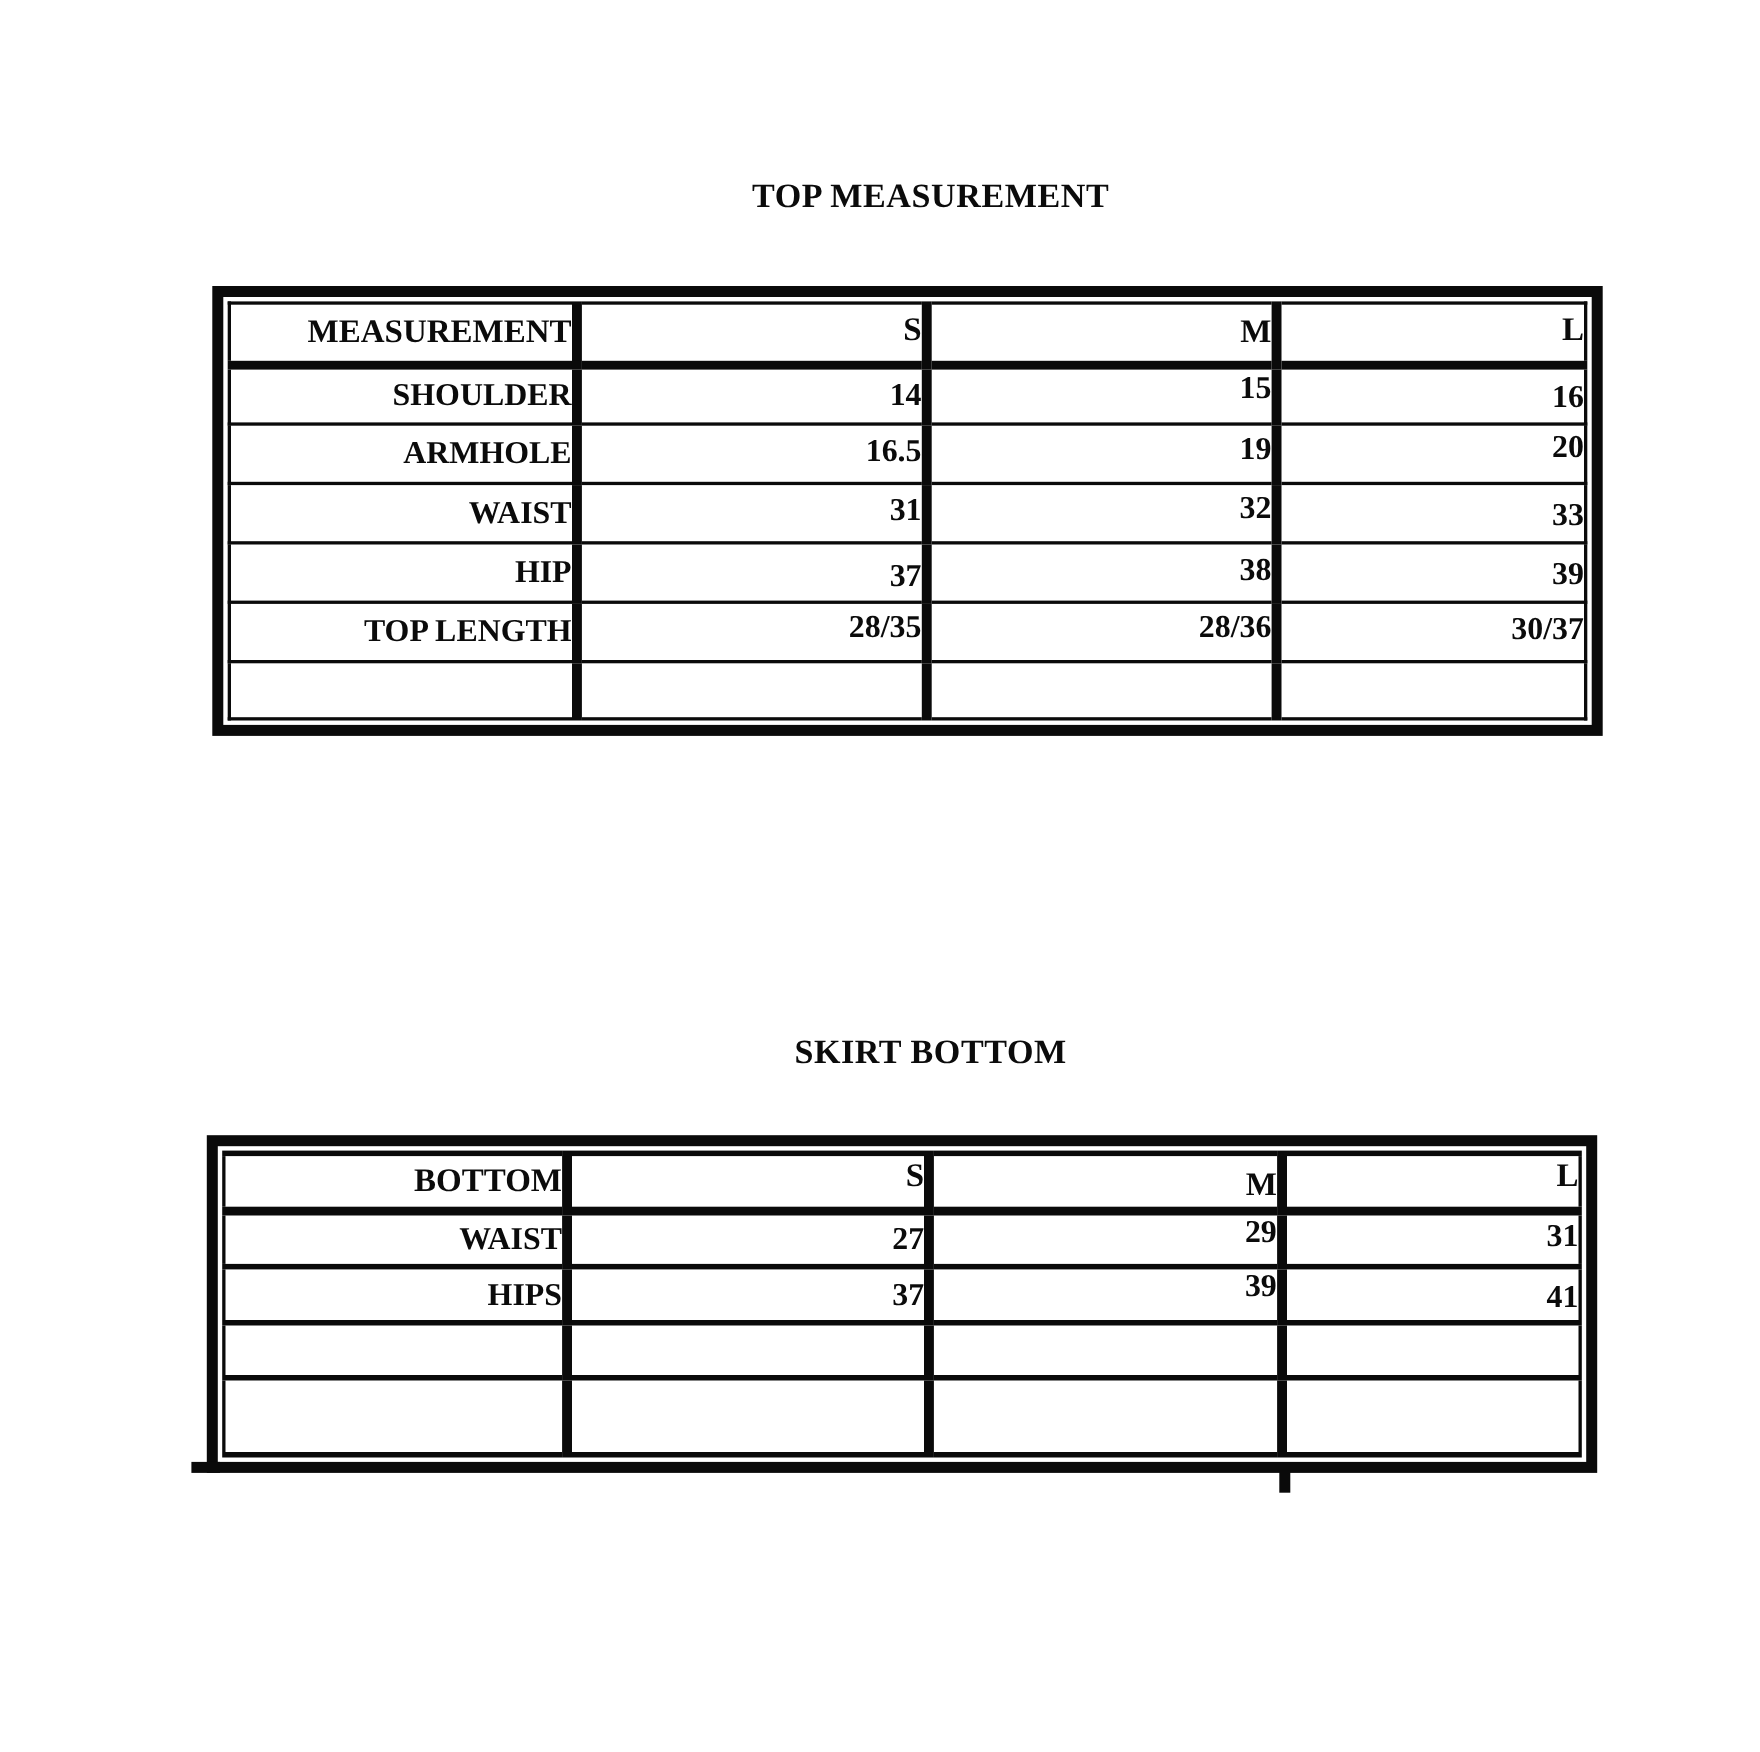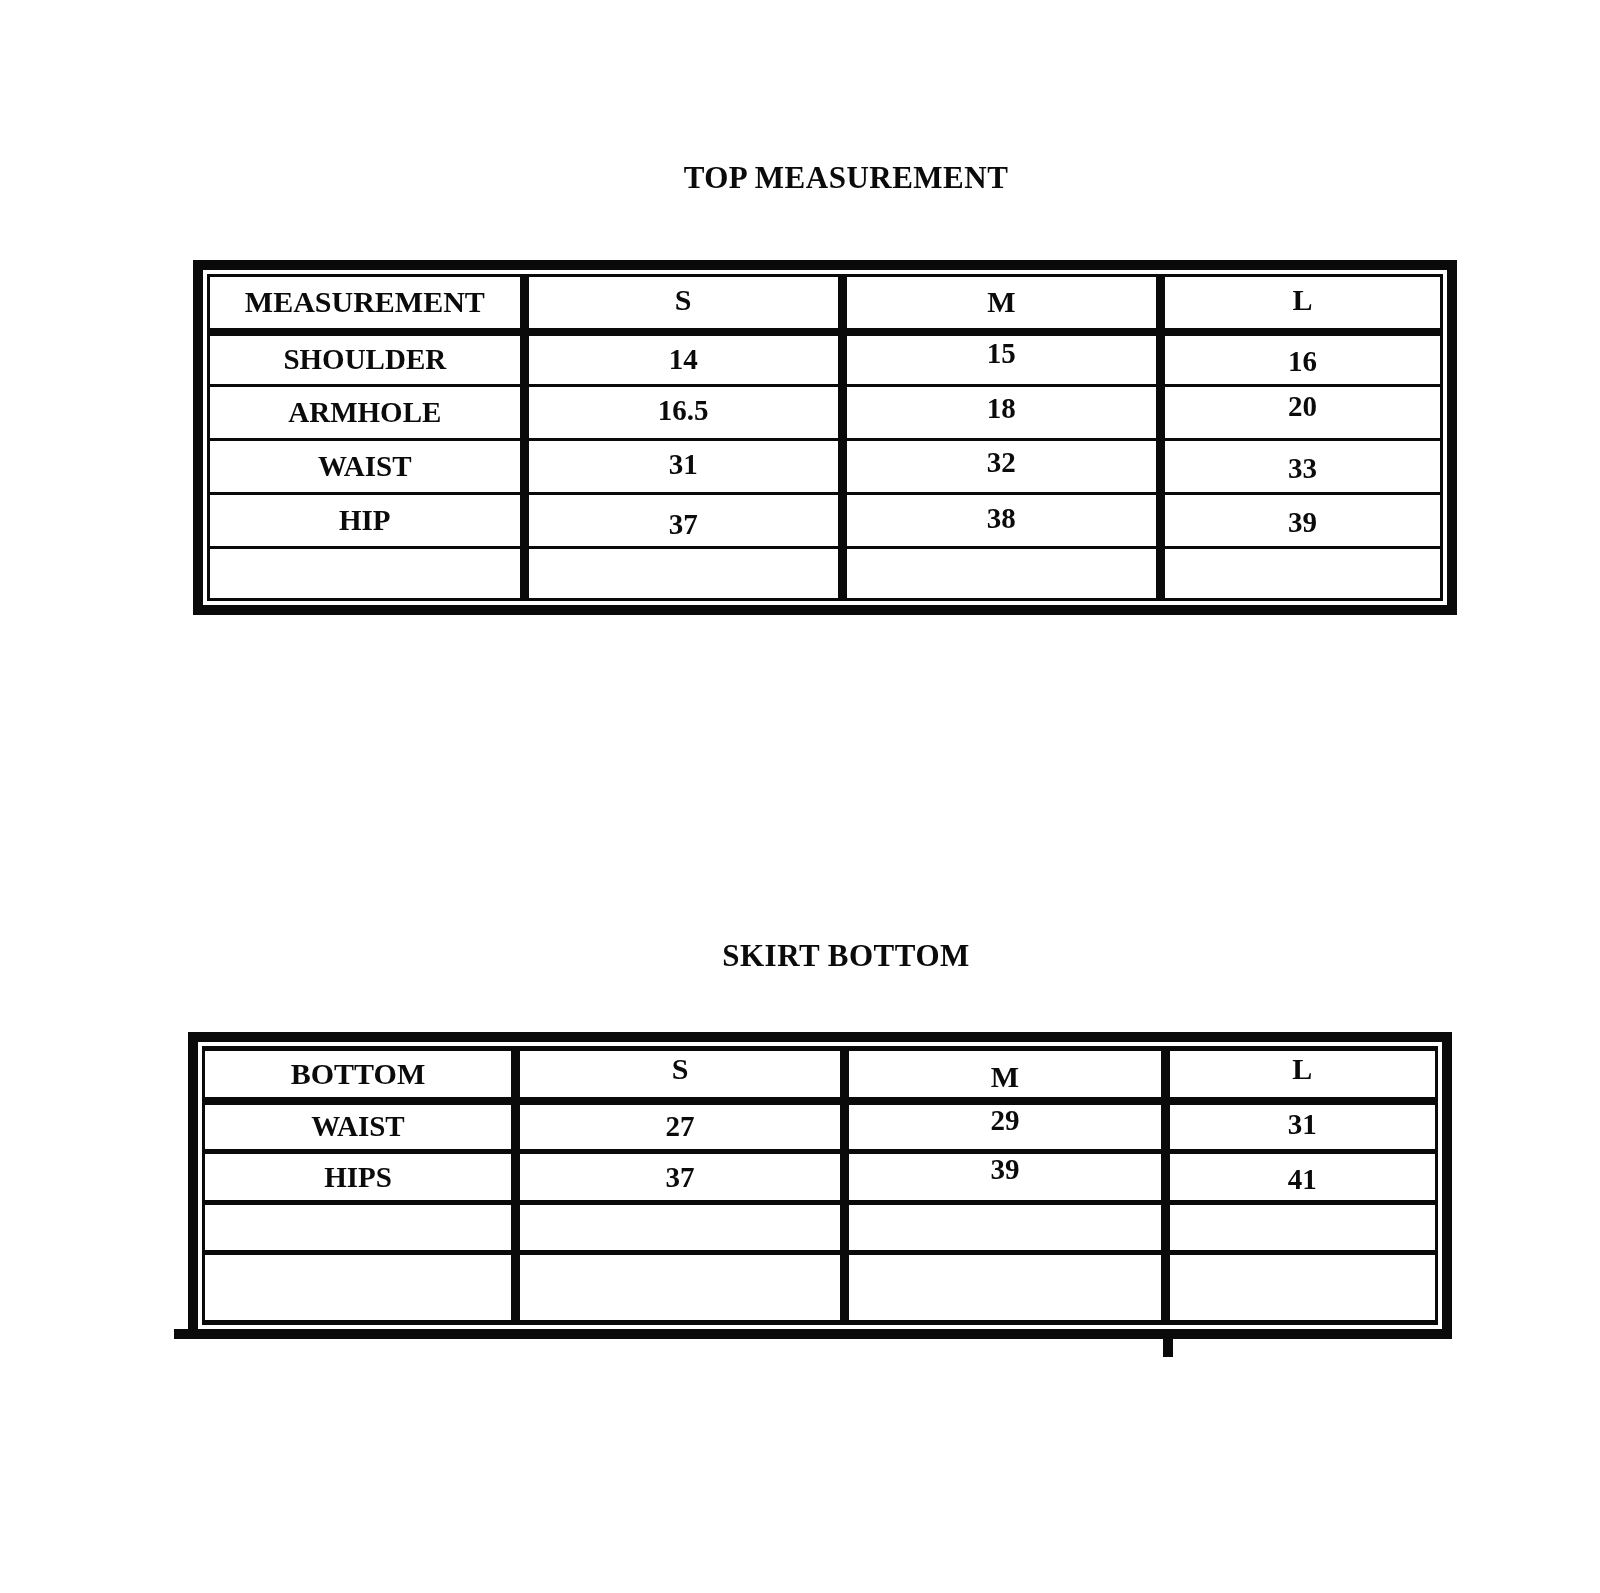"MEASUREMENT" table.size-table td { text-align: center -> right }
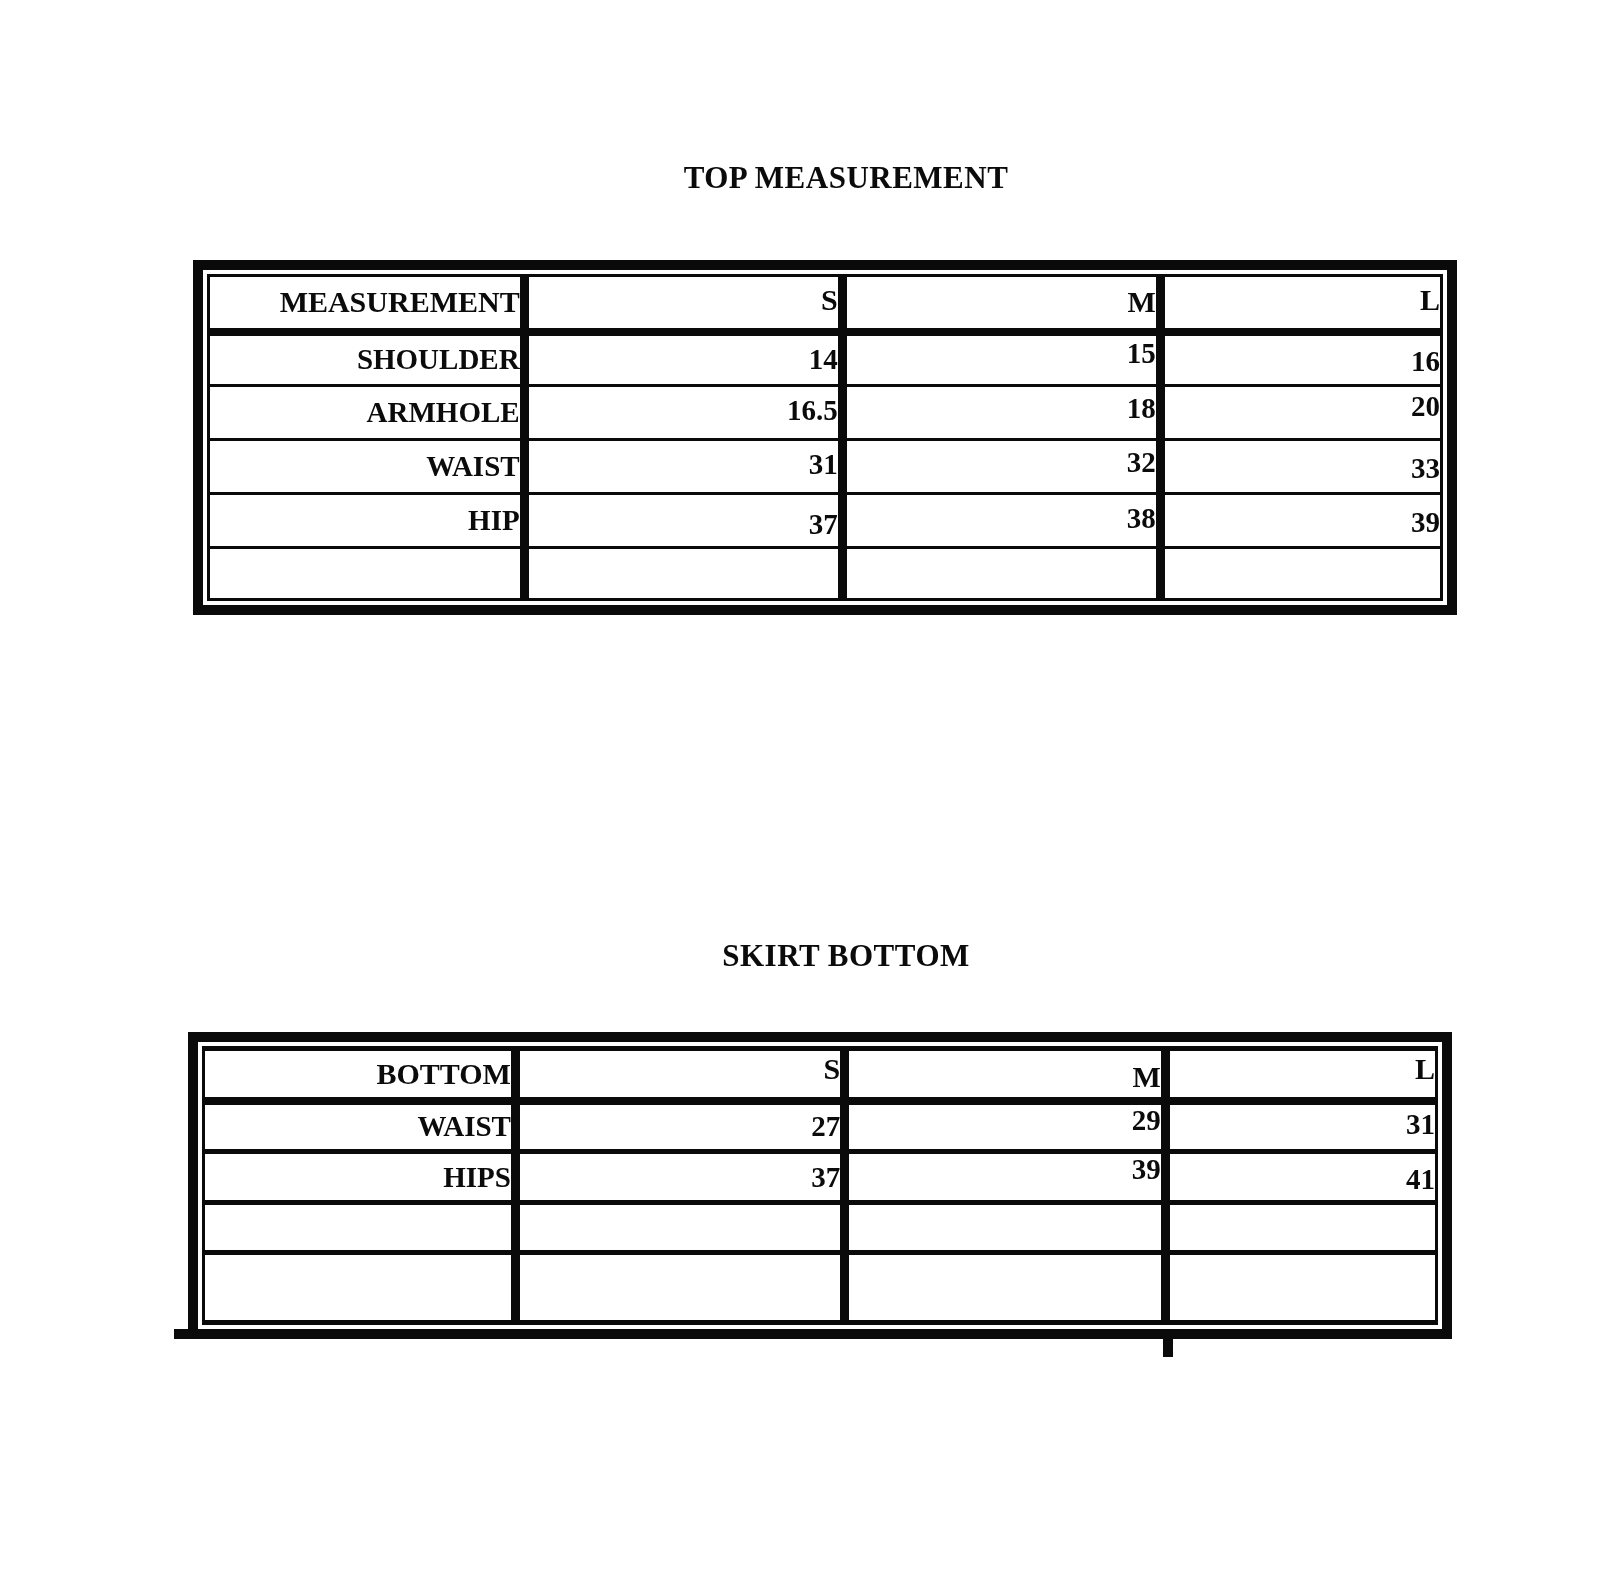"18" span { text: 18 -> 19 }
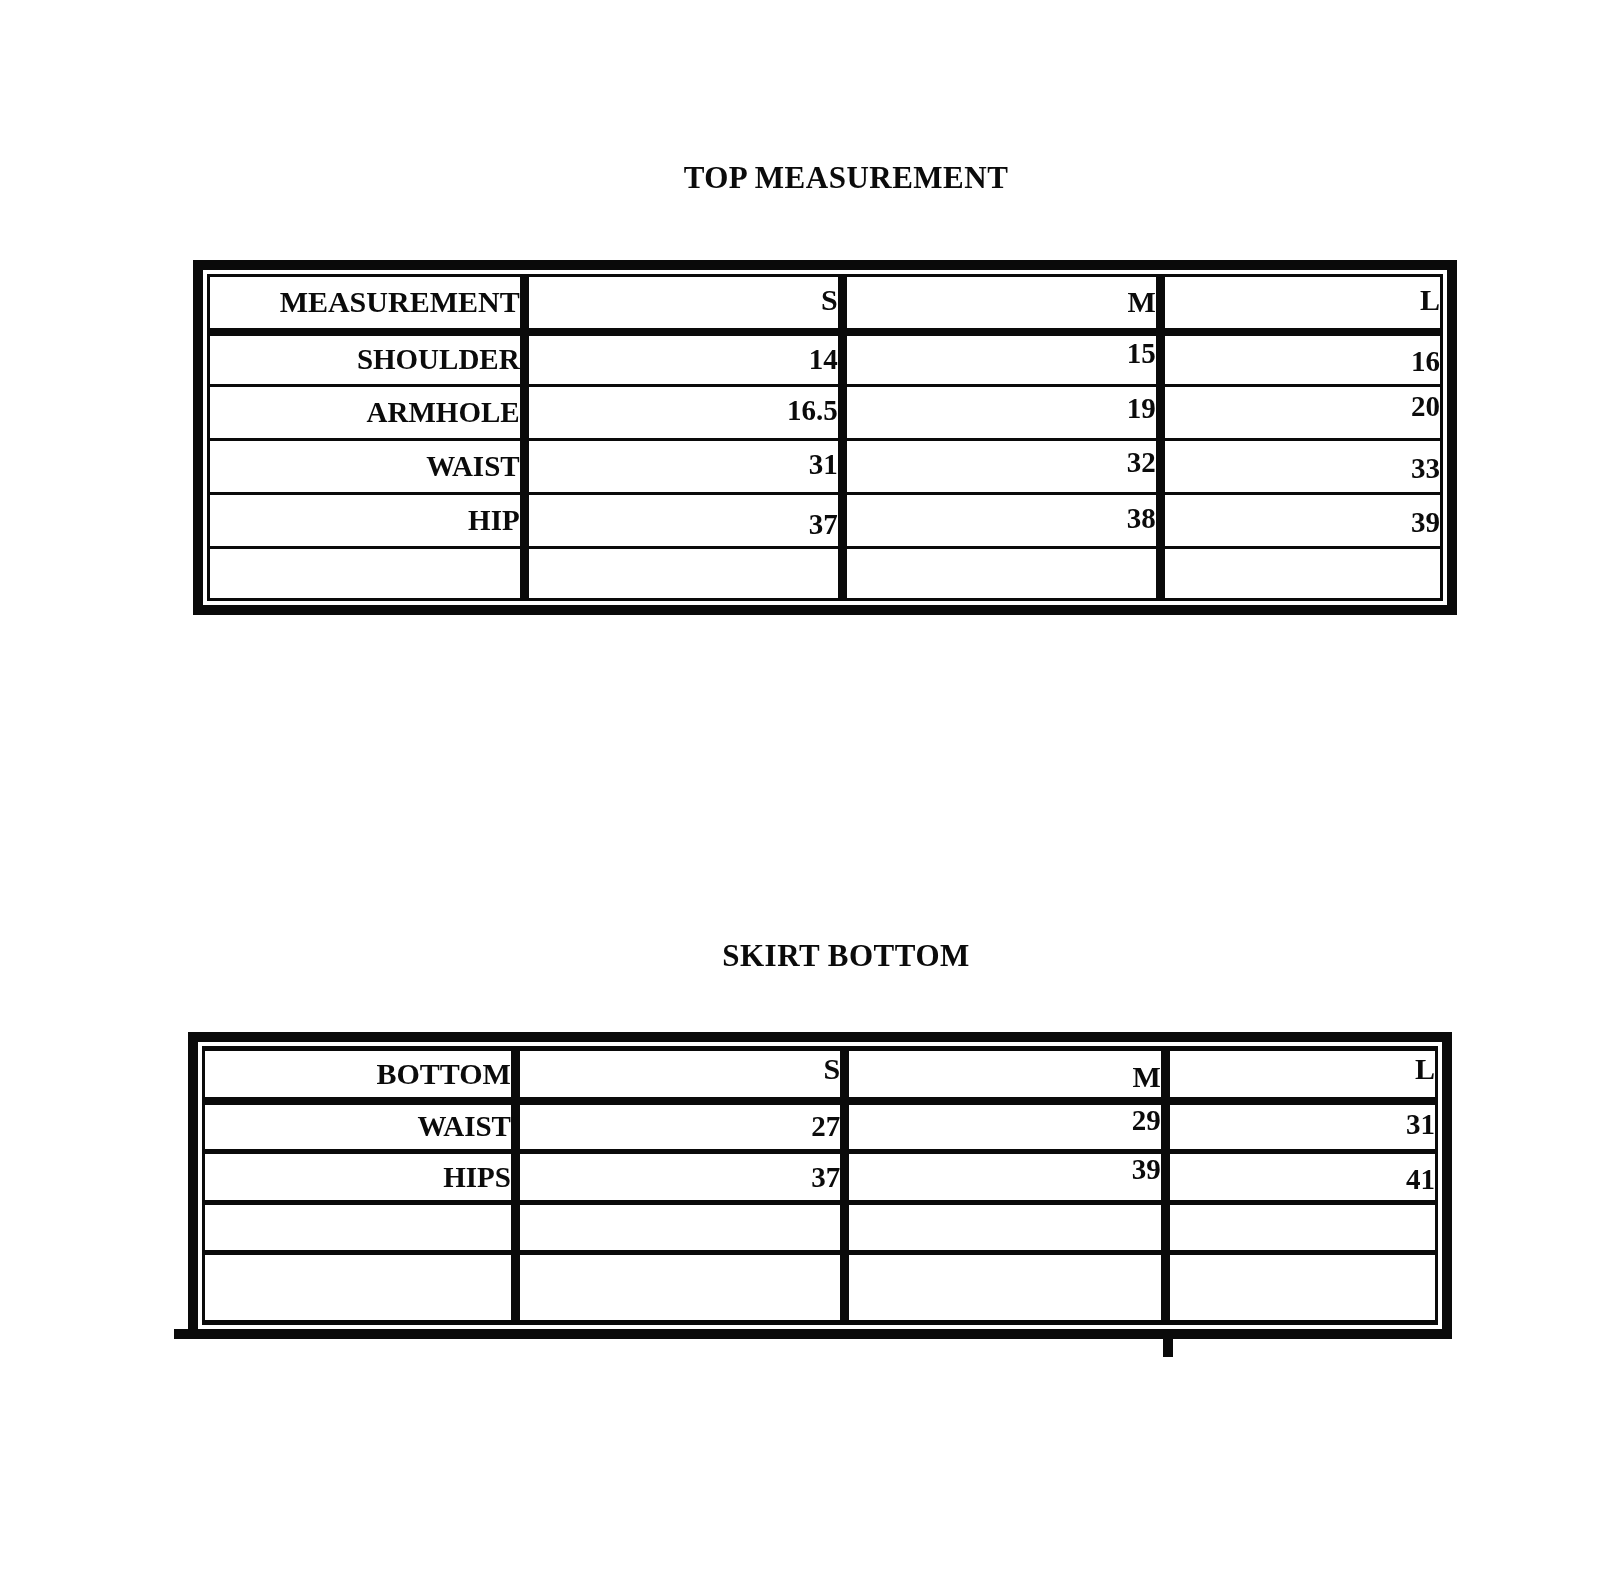"TOP LENGTH" tr { html: none -> <tr> <td><span>TOP LENGTH</span></td> <td><span>28/35</span></td> <td><span>28/36</span></td> <td><span>30/37</span></td> </tr> }
